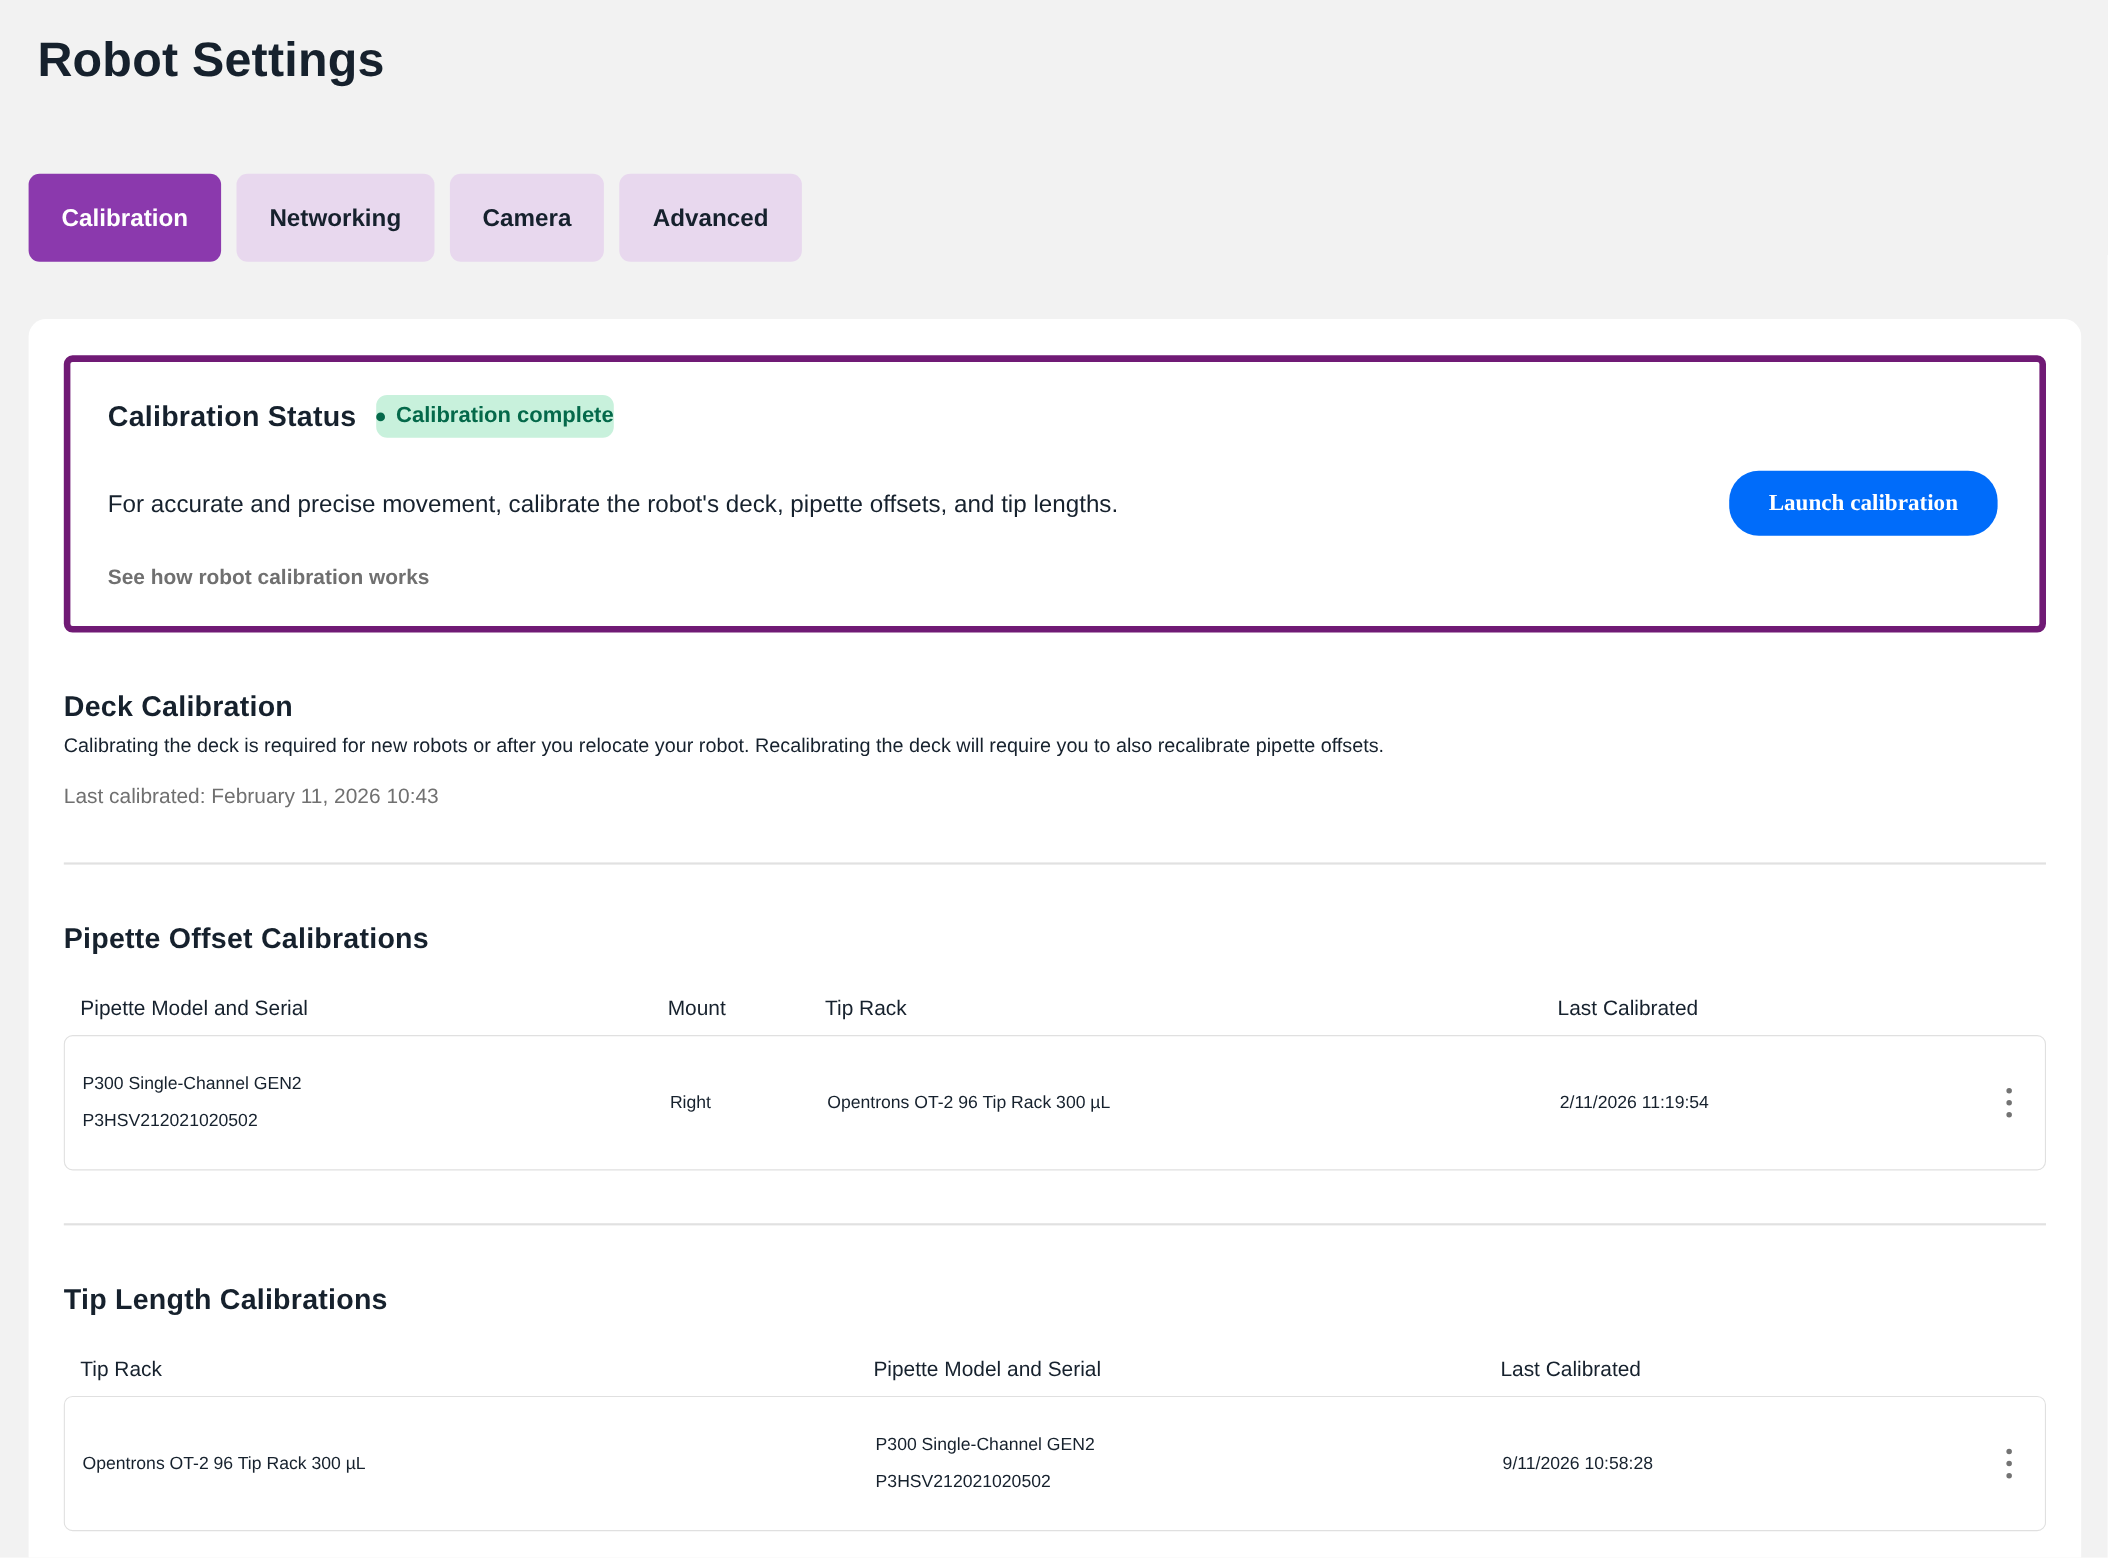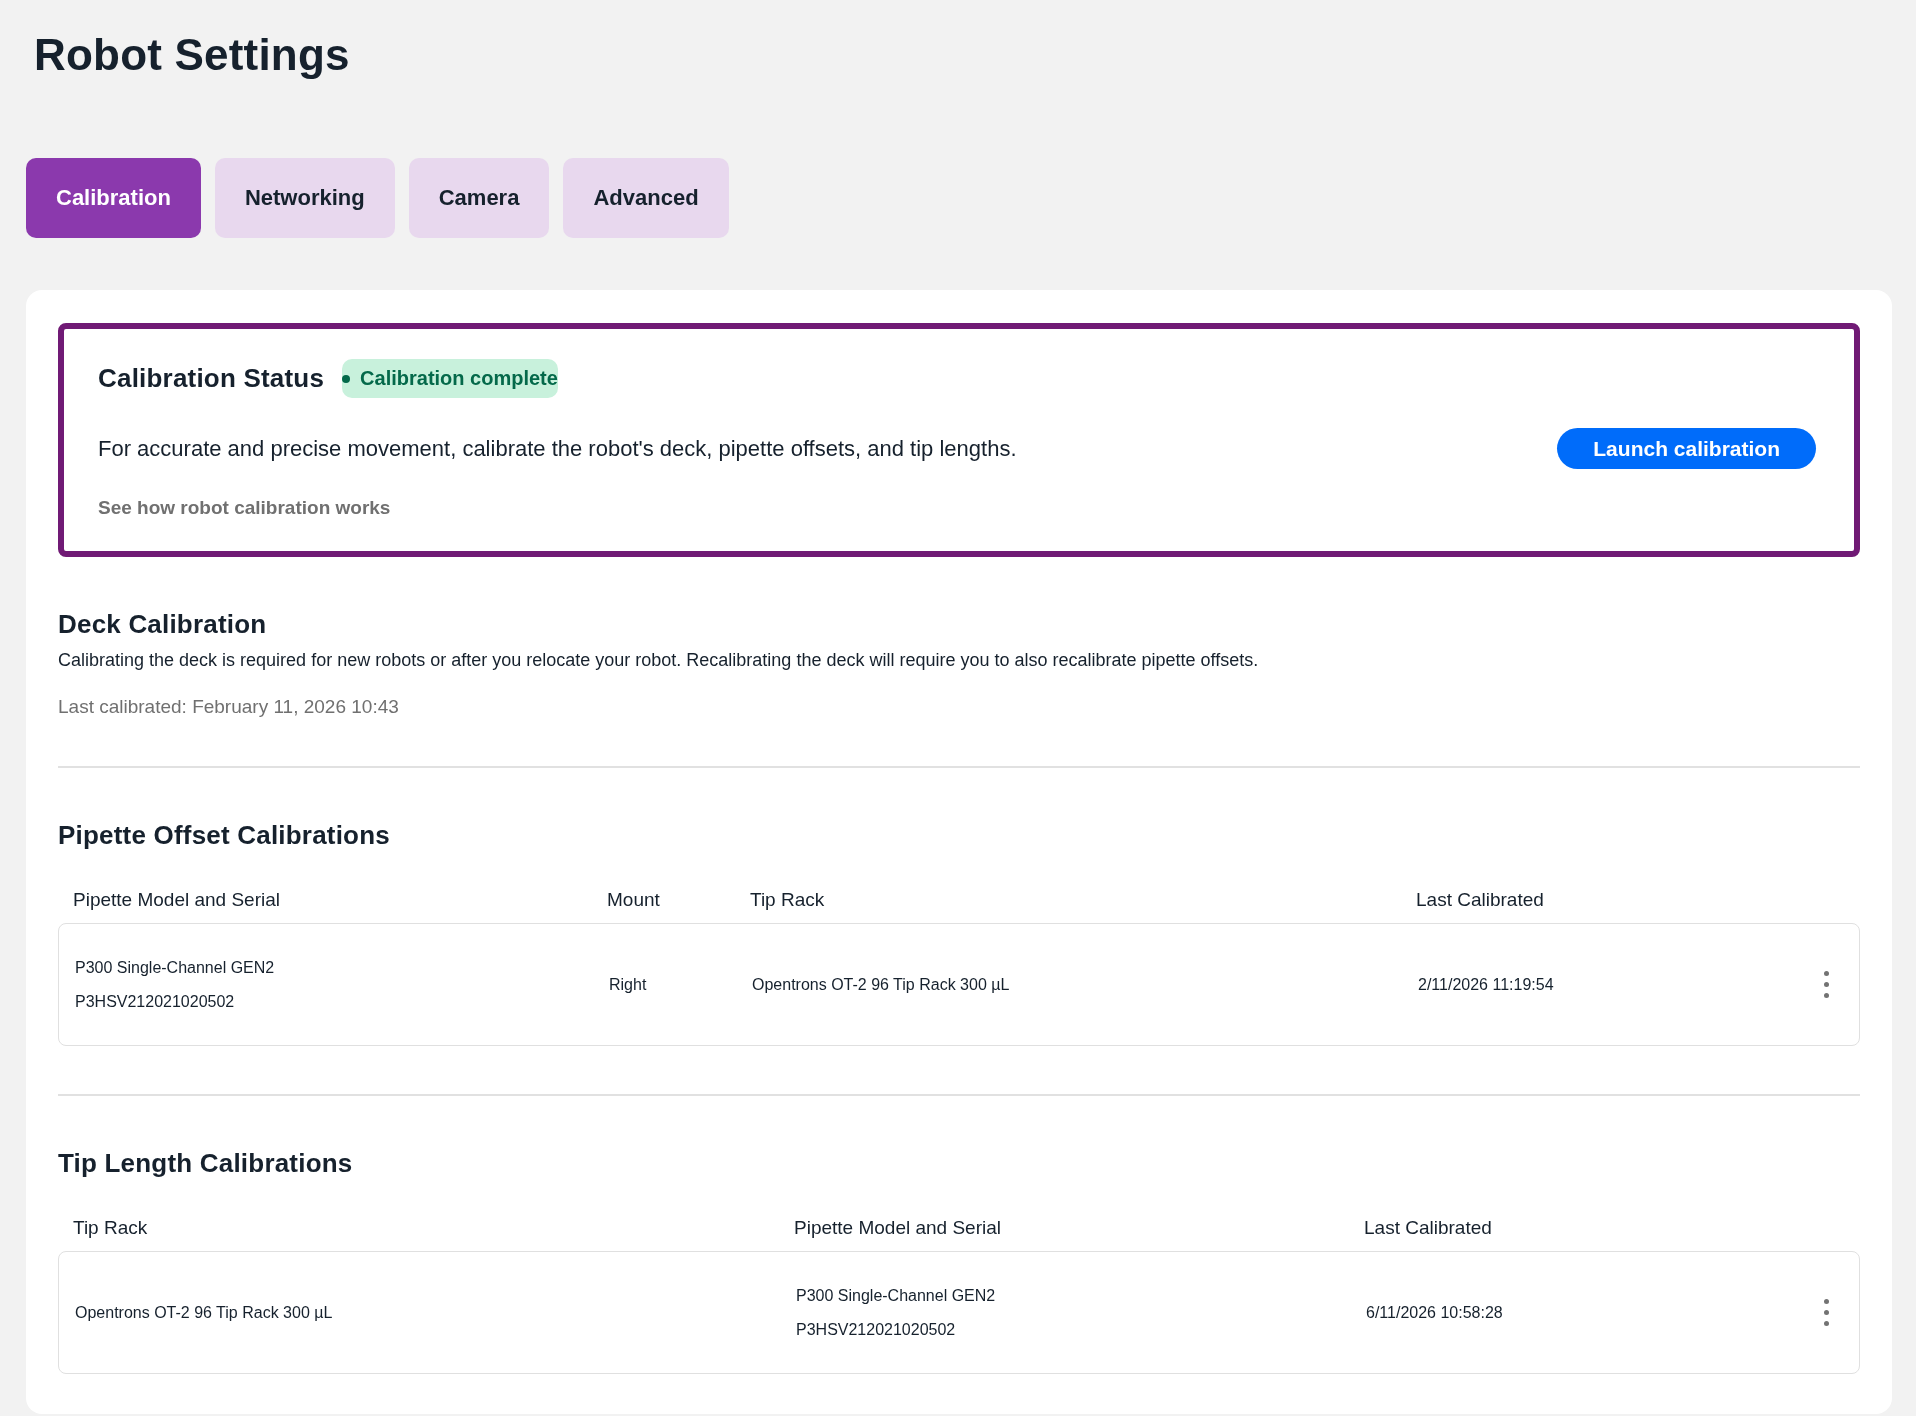"Launch calibration" .btn-primary { font-family: Liberation Sans, sans-serif -> Liberation Serif, serif; height: 41px -> 59px }
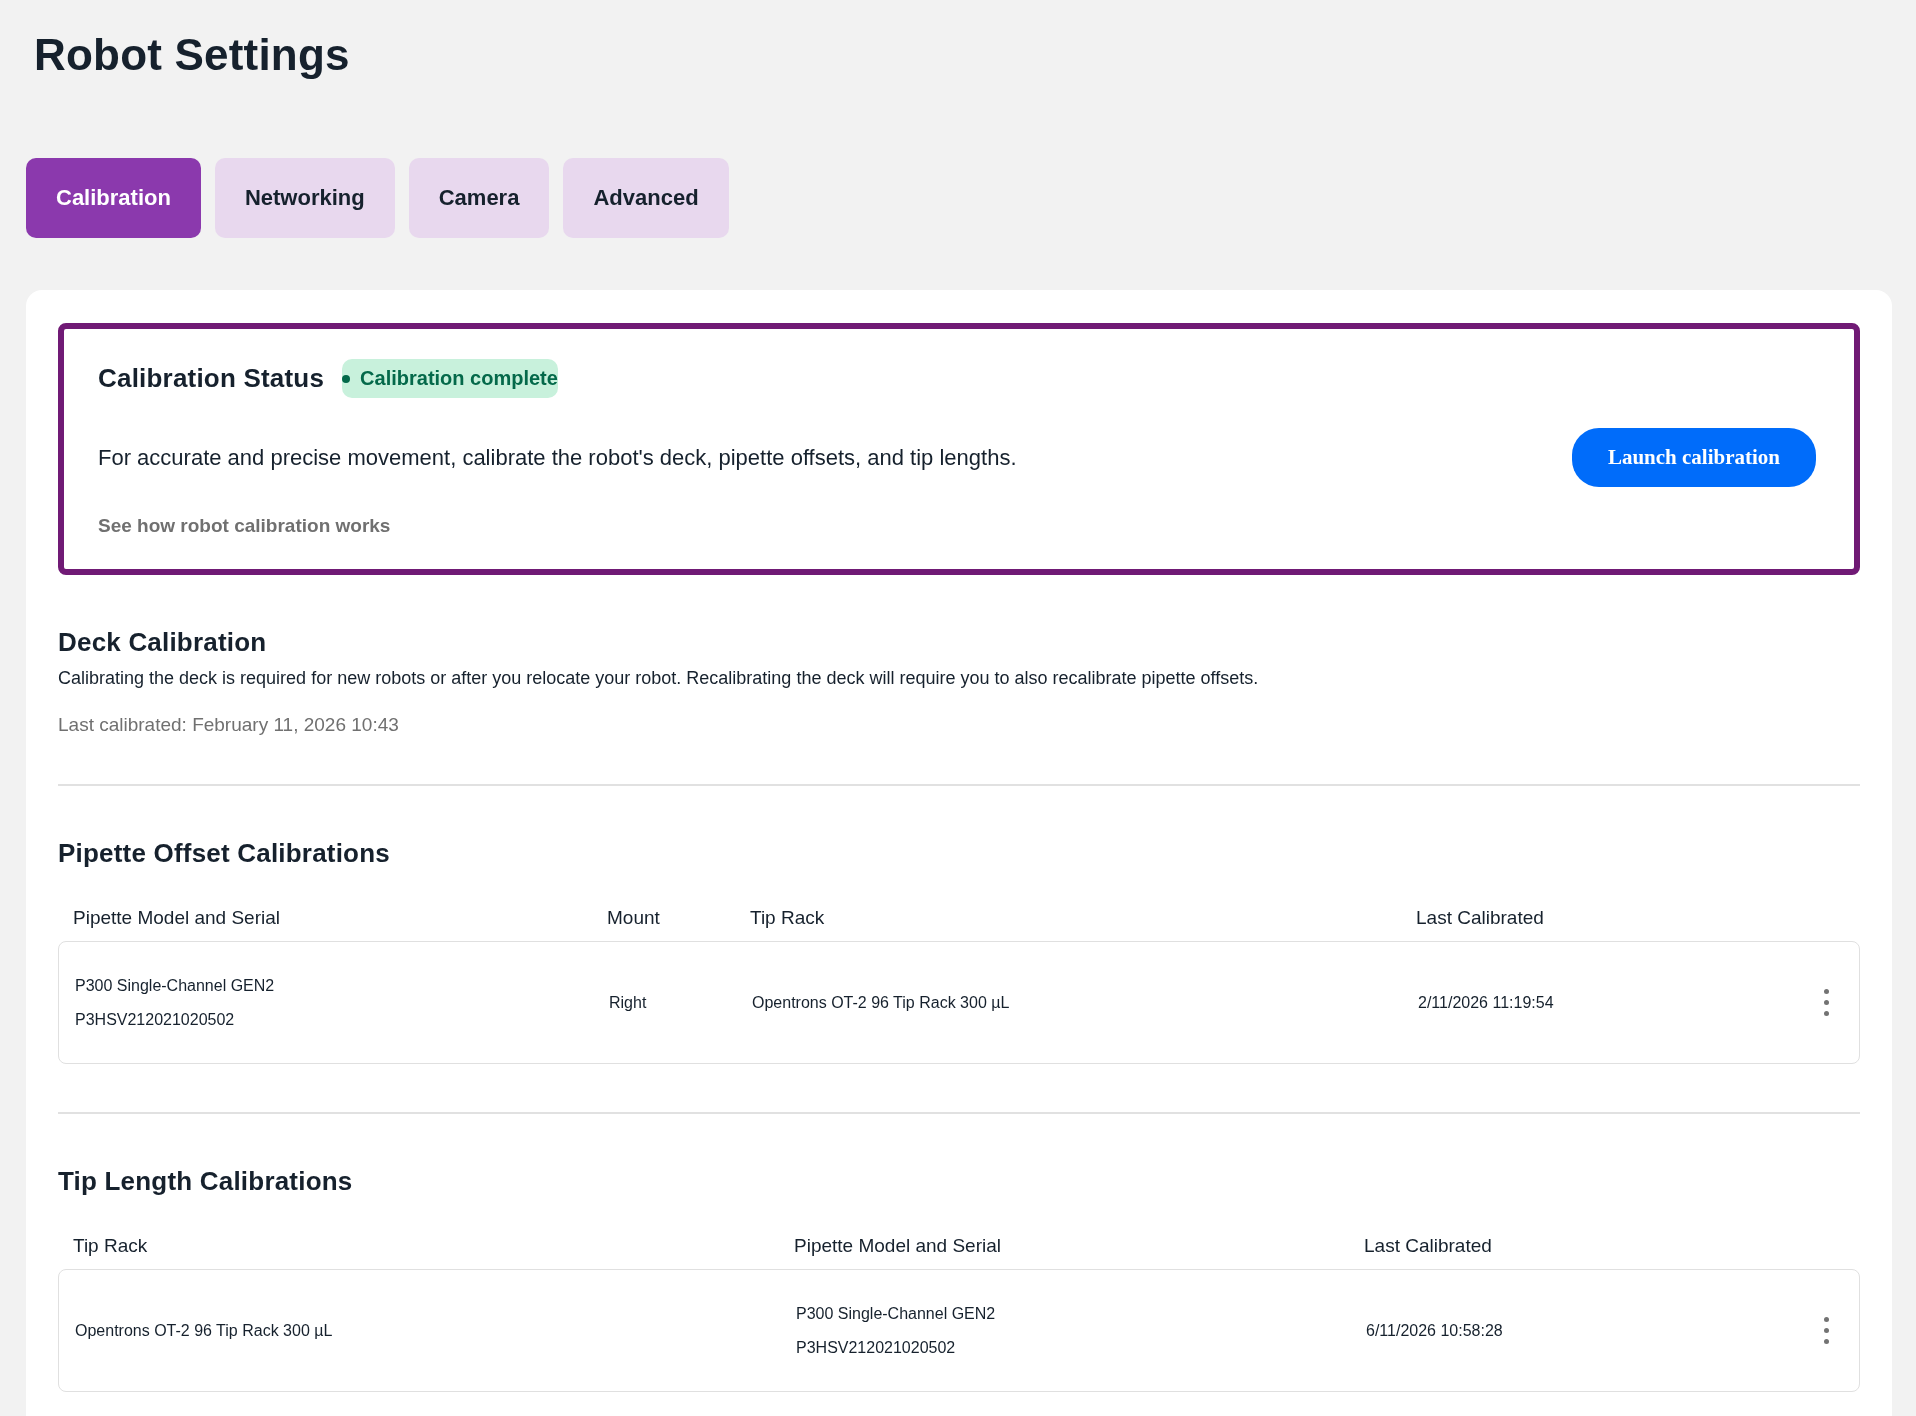"6/11/2026 10:58:28" div { text: 6/11/2026 -> 9/11/2026 }
